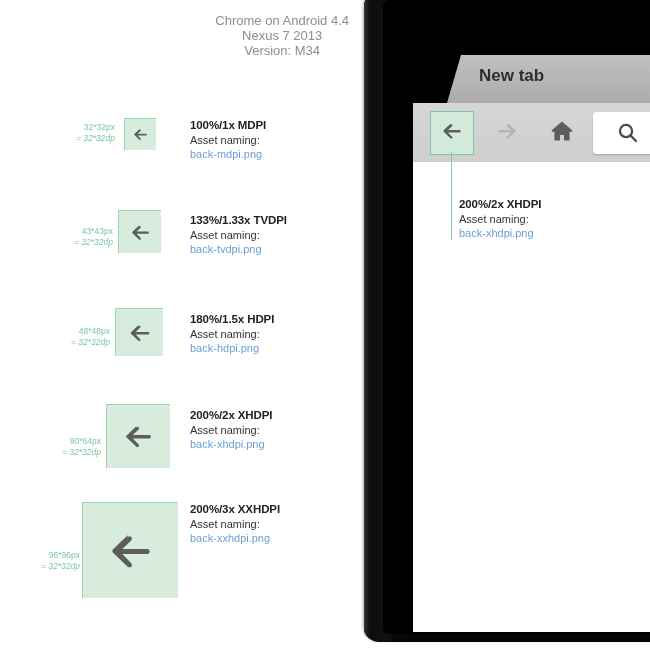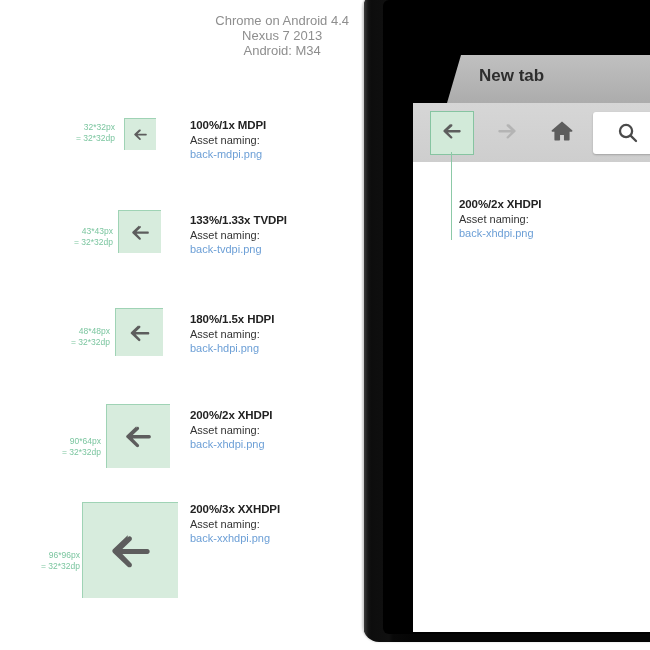"Android: M34" div { text: Android -> Version }
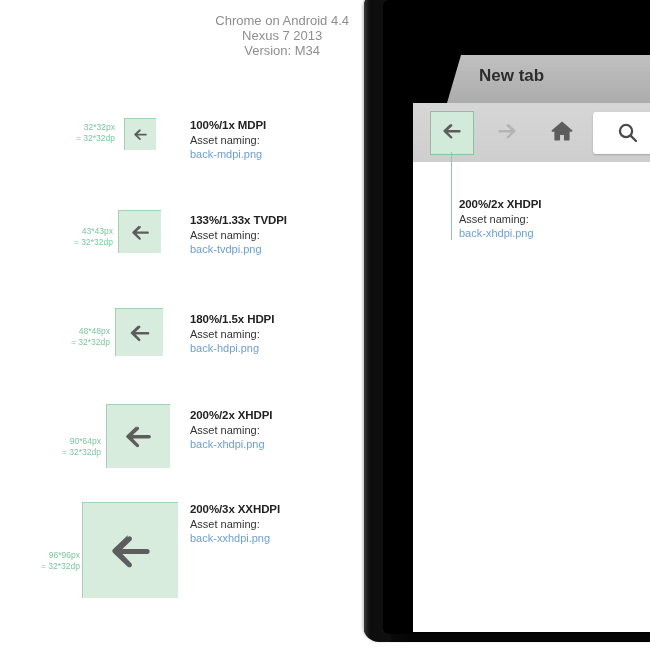"= 32*32dp" .px-label .dp-line { font-style: none -> italic }
